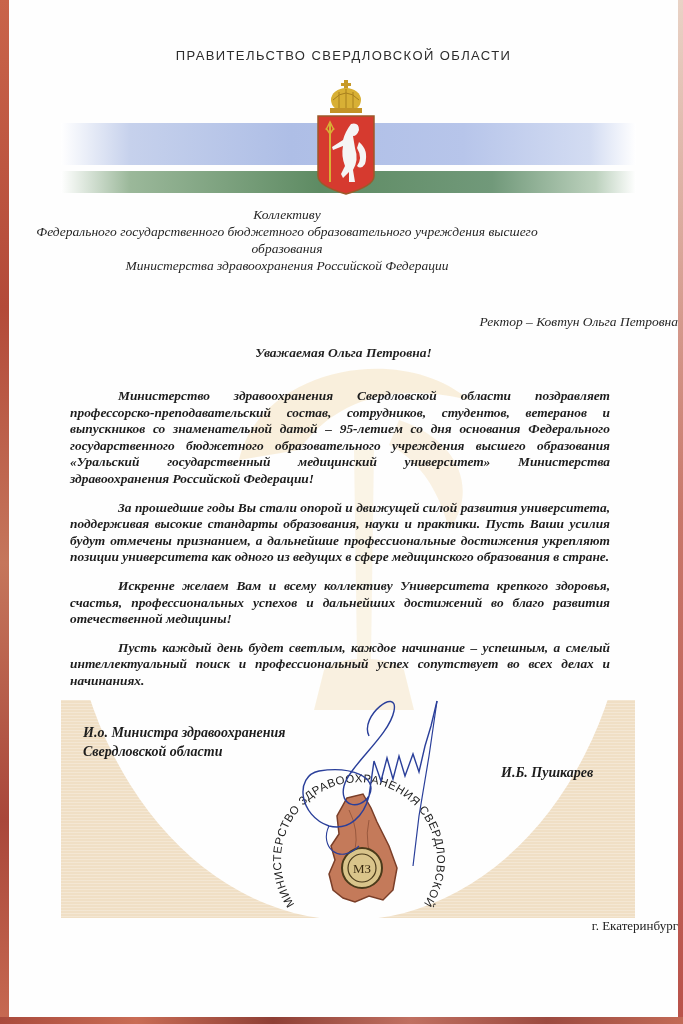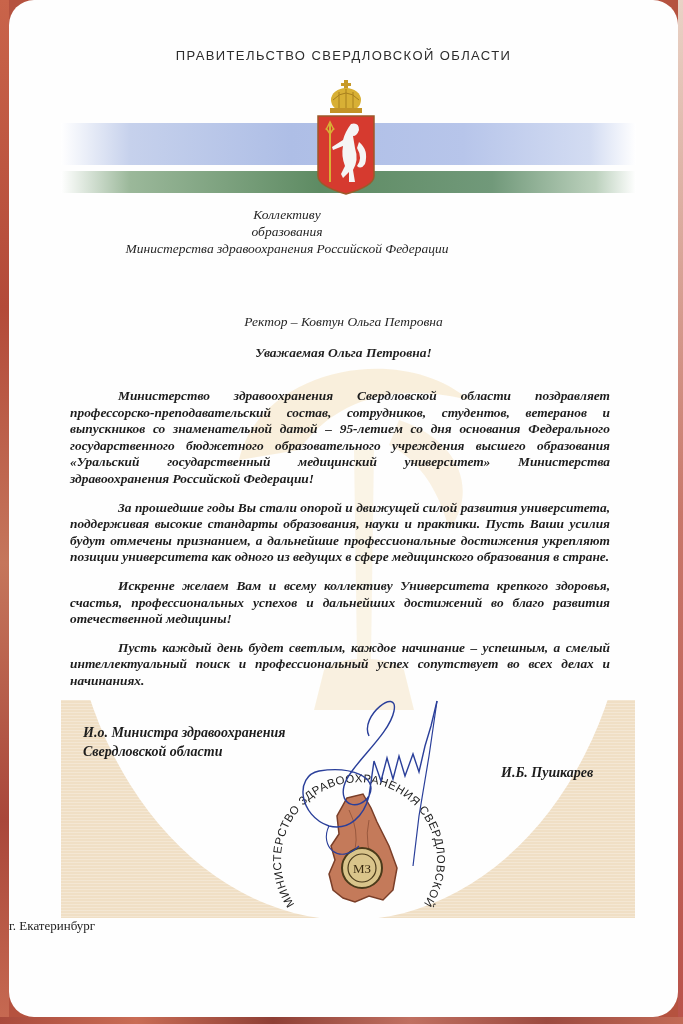"ПРАВИТЕЛЬСТВО СВЕРДЛОВСКОЙ ОБЛАСТИ" .paper { border-radius: 25px -> none }
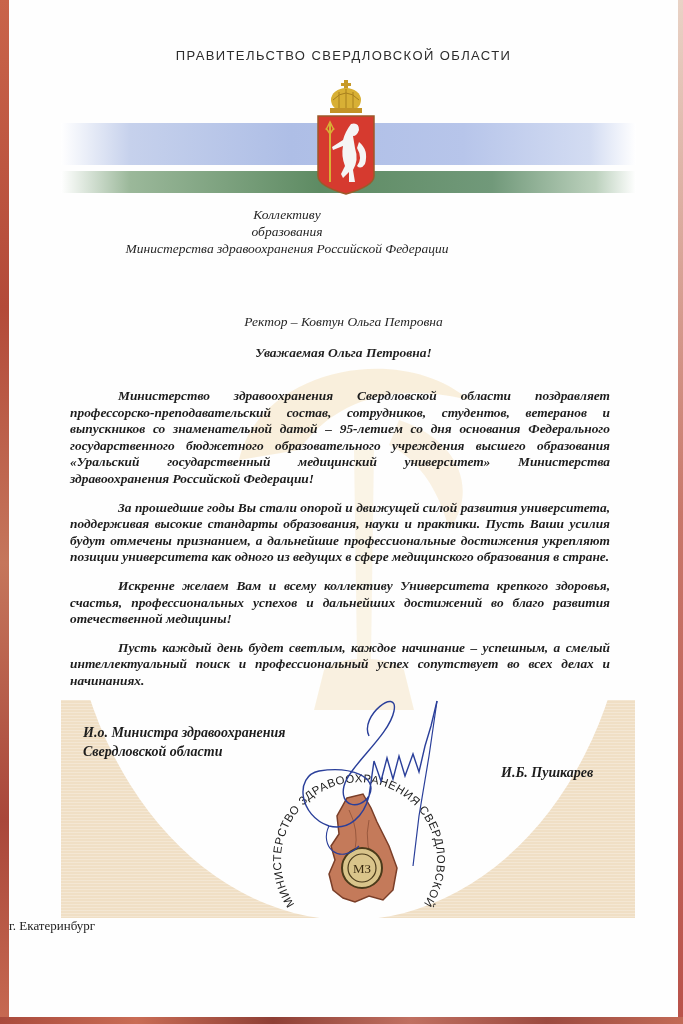"Федерального государственного бюджетного" div { html: none -> <div>Федерального государственного бюджетного образовательного учреждения высшего</div> }
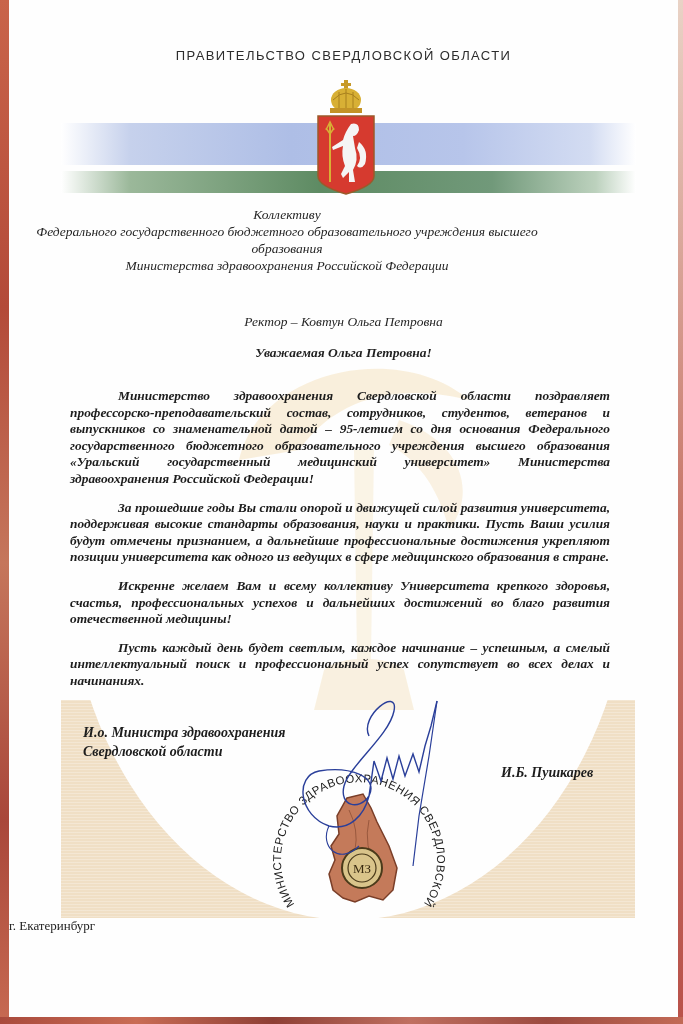"Ректор – Ковтун Ольга Петровна" .rector { text-align: center -> right }
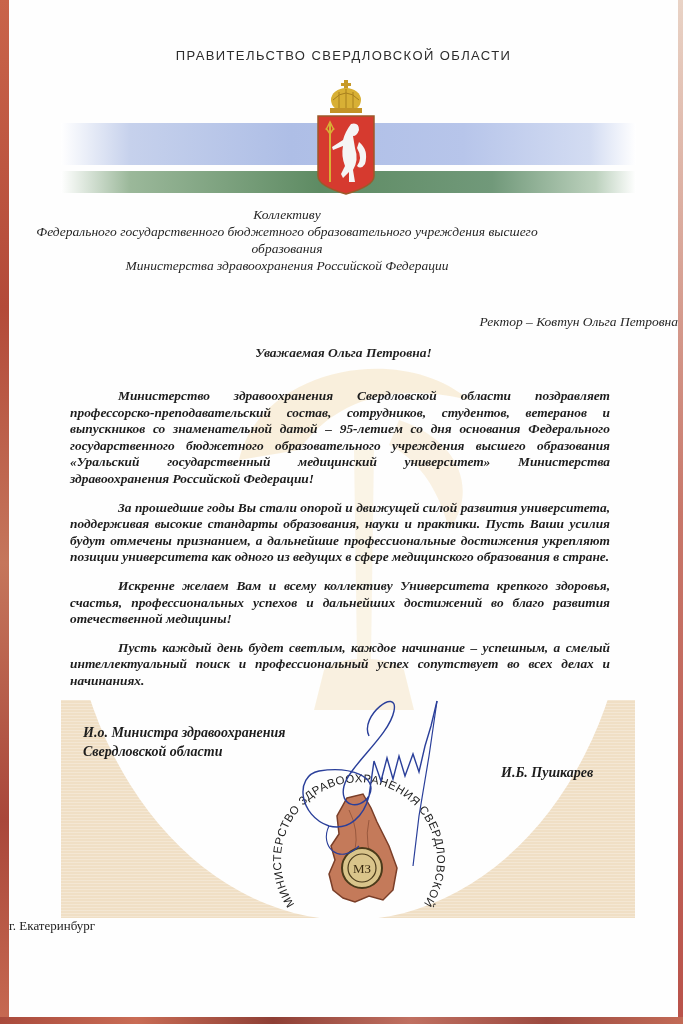"г. Екатеринбург" .seal-city { text-align: left -> right }
